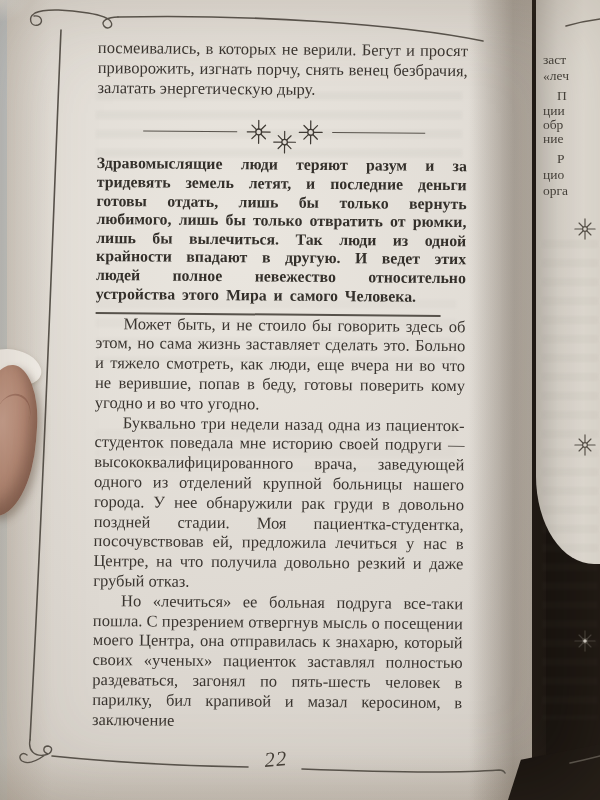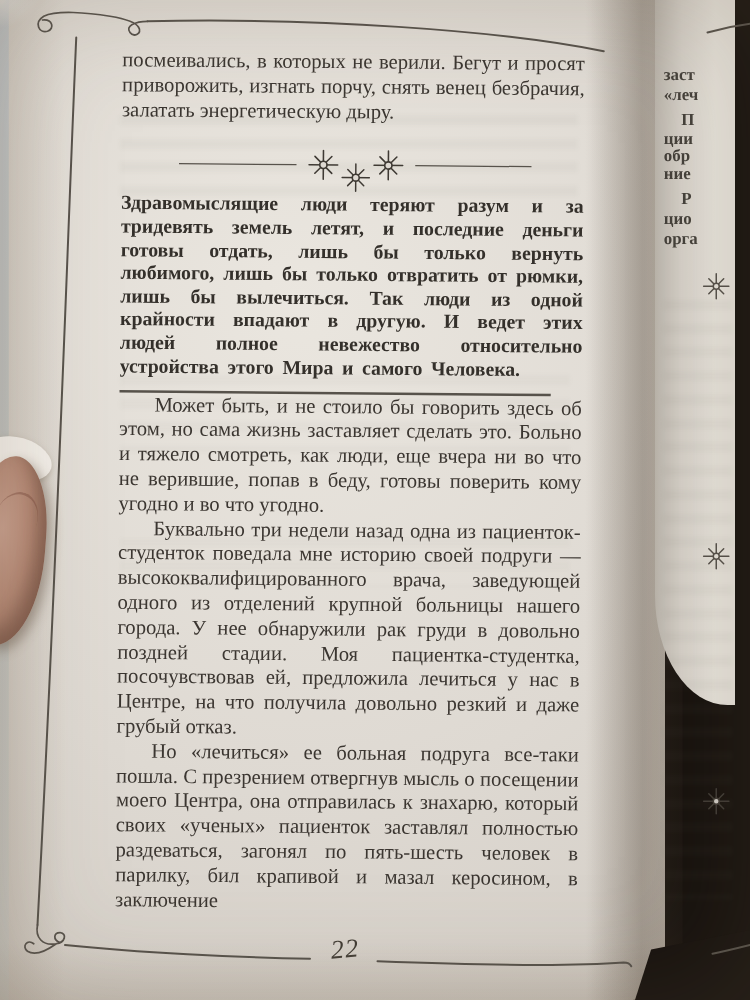"заст" .right-page { font-weight: bold -> none; left: 524px -> 536px }
